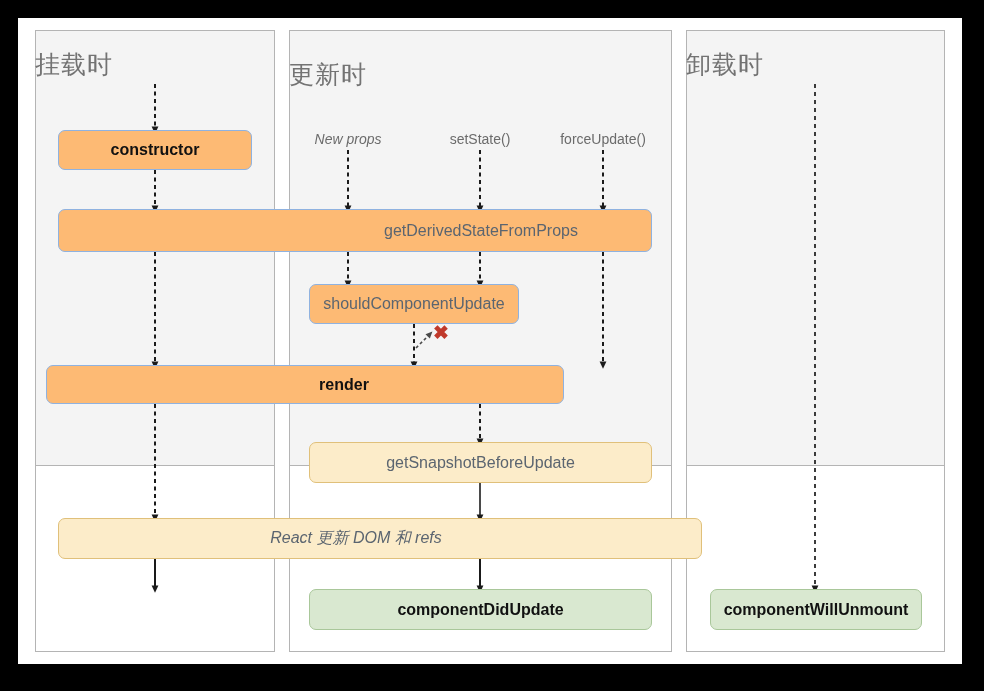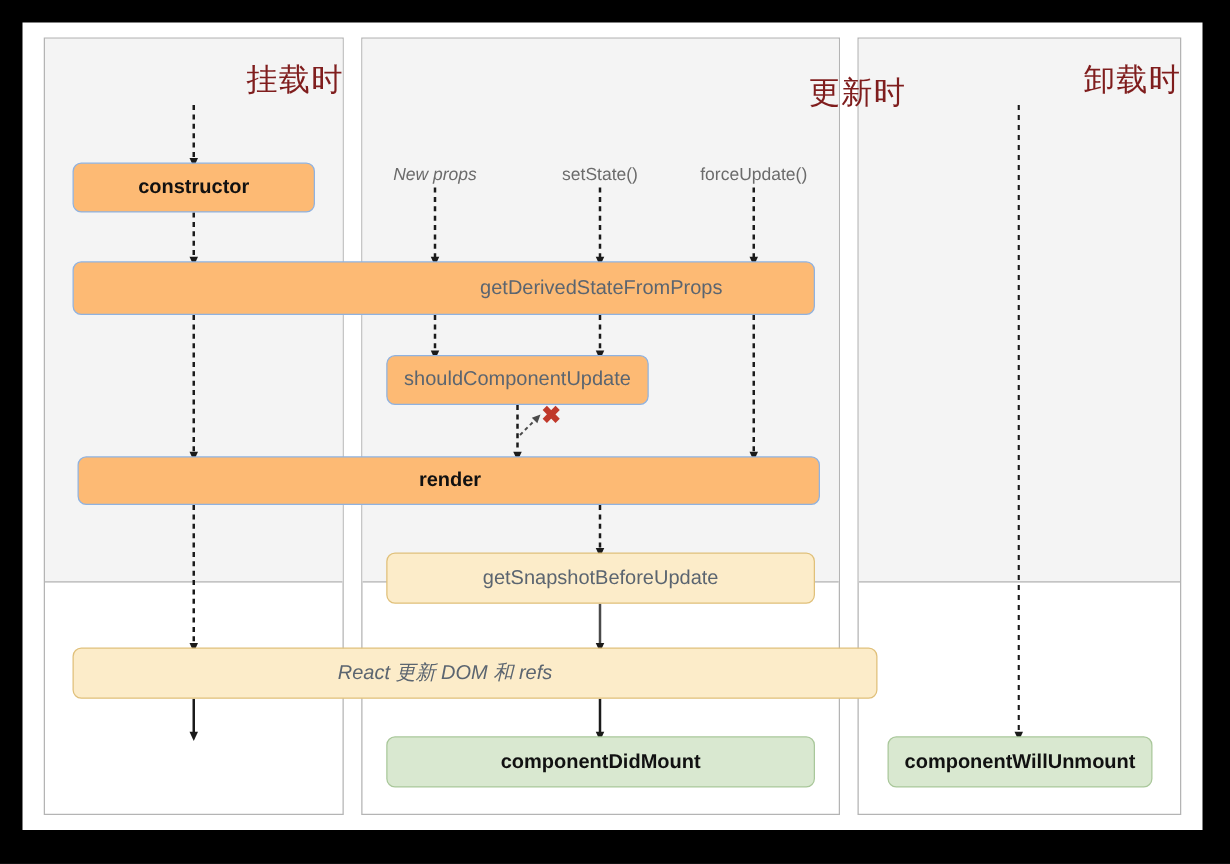"挂载时" .panel-title { color: #7f1d1d -> #737373; text-align: right -> left }
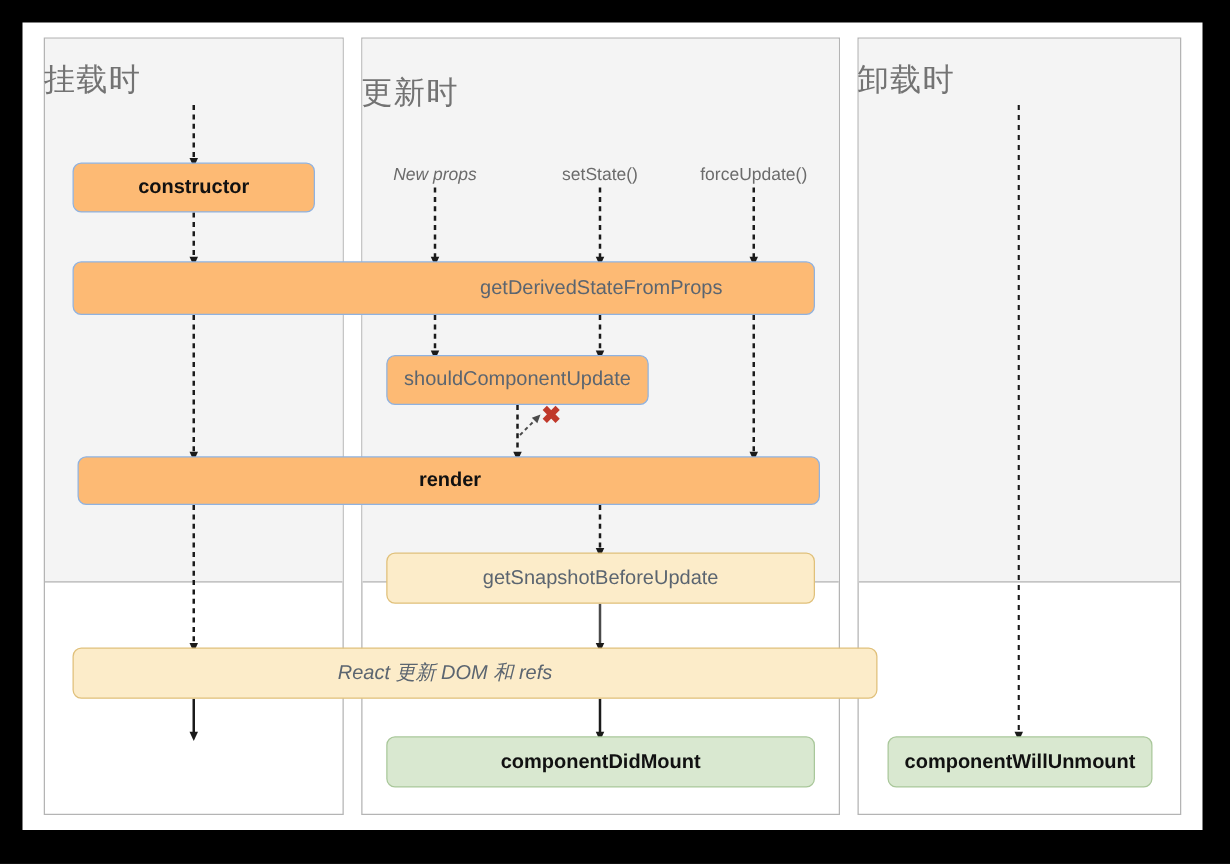"render" div.node { left: 44px -> 28px; width: 594px -> 518px }
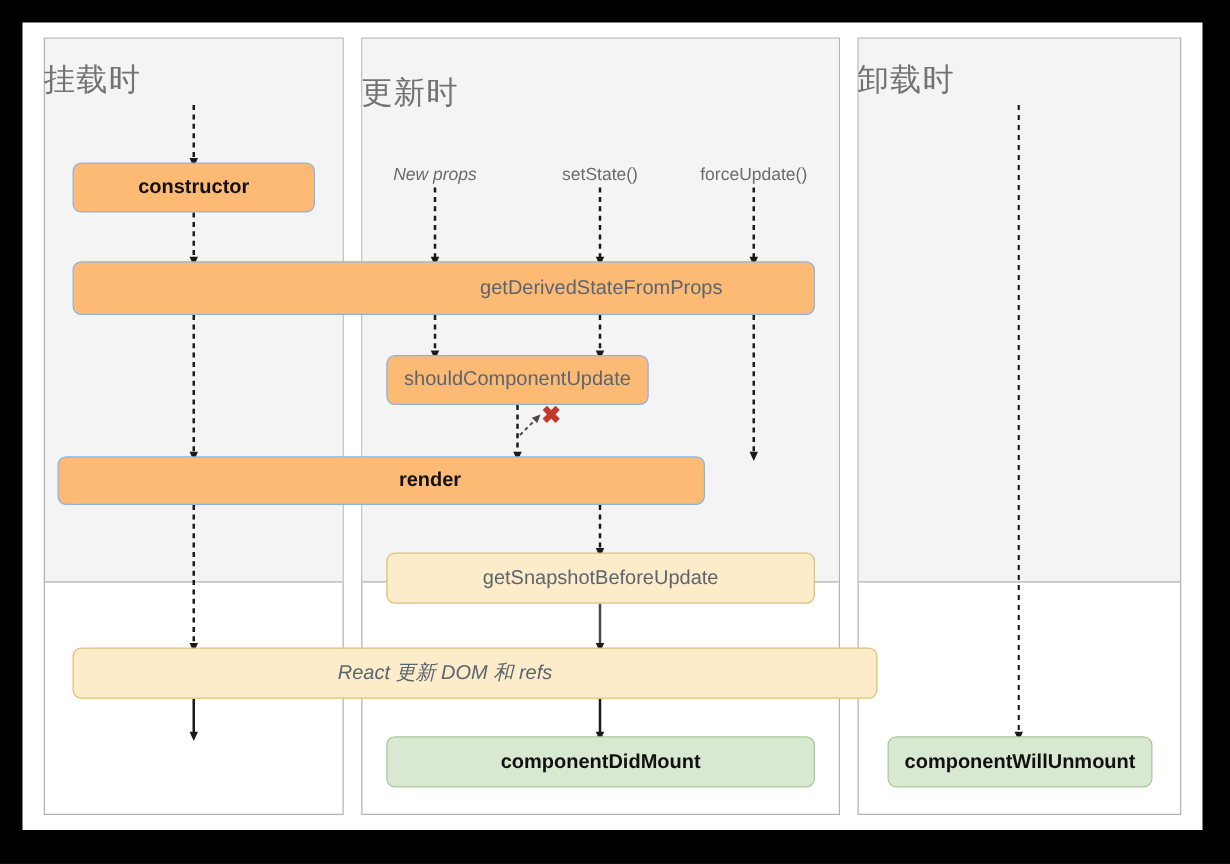"componentDidMount" span.lbl { text: componentDidMount -> componentDidUpdate }
